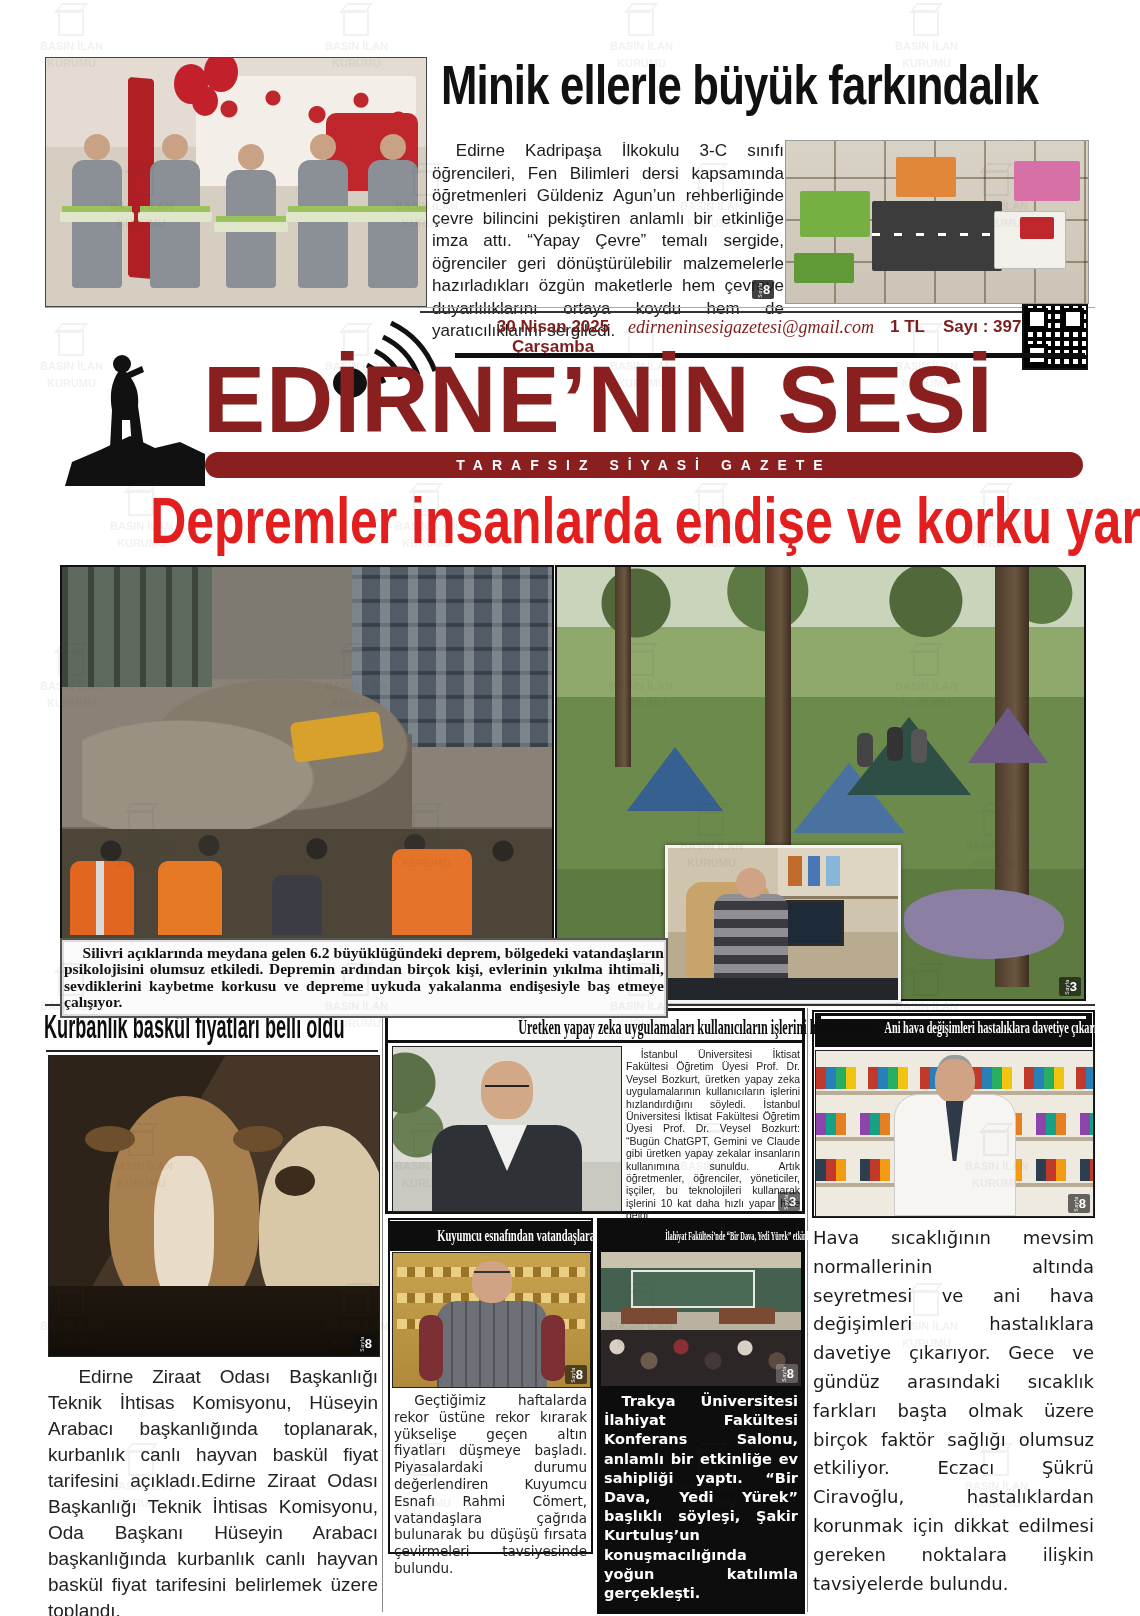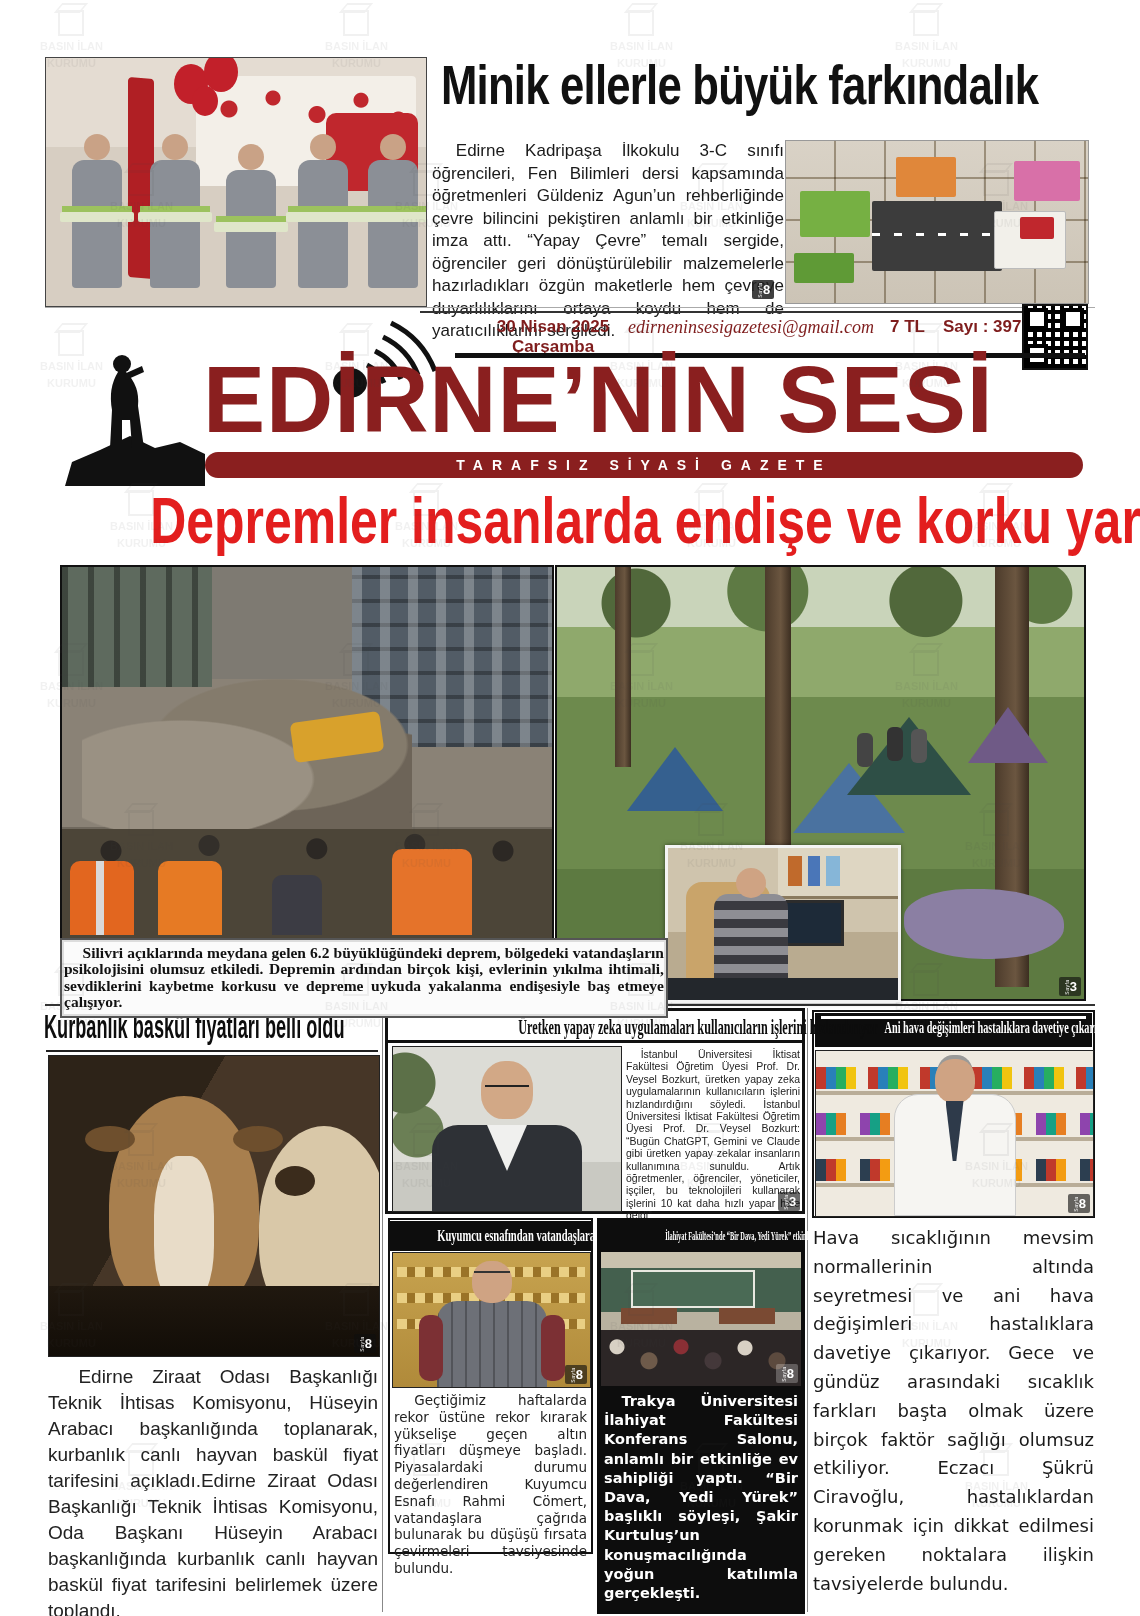"7 TL" div.abs { text: 7 -> 1 }
